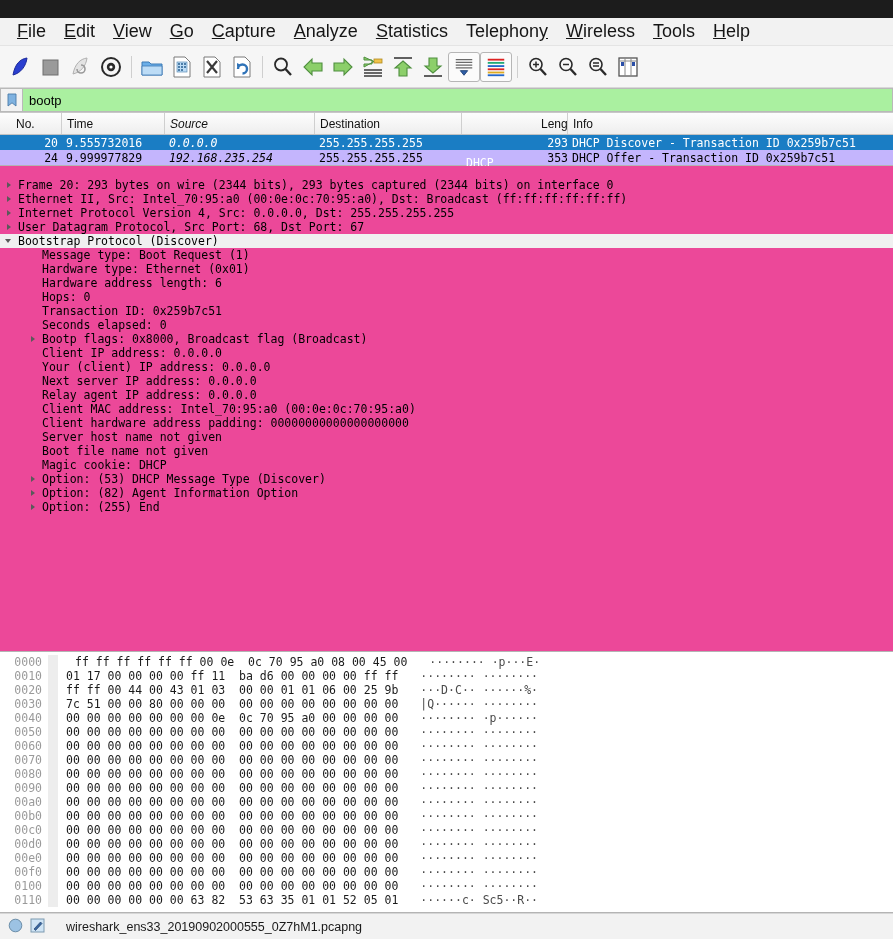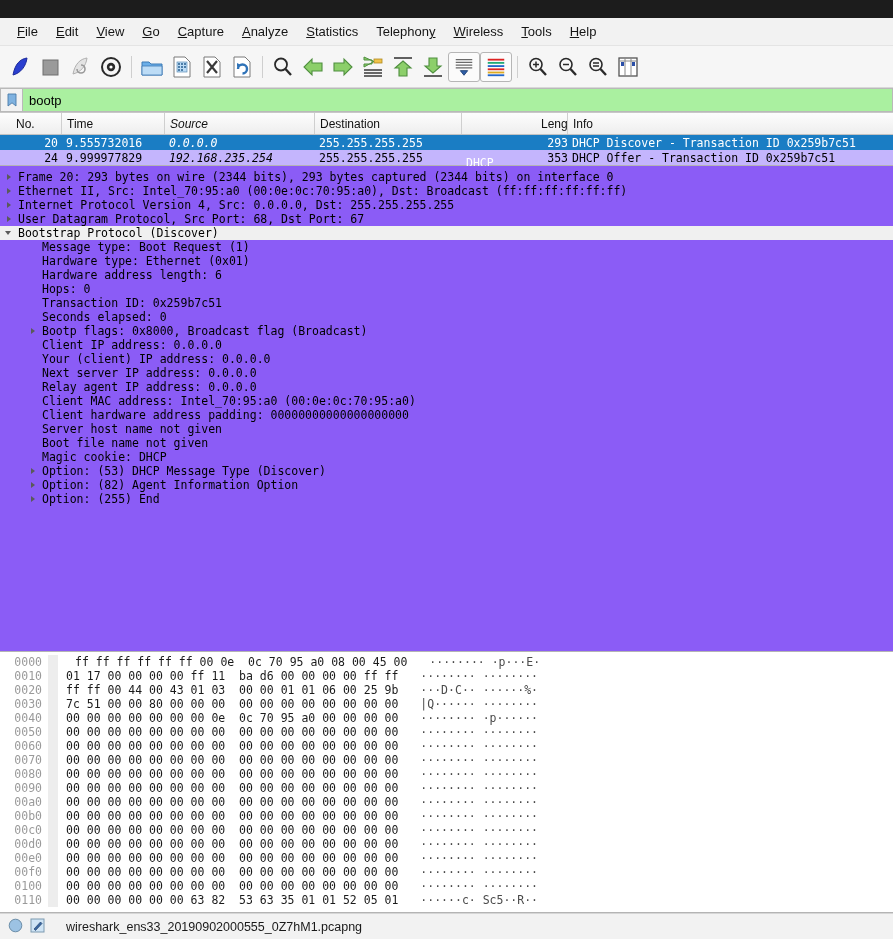"File" .menuitem { font-size: 13px -> 18px }
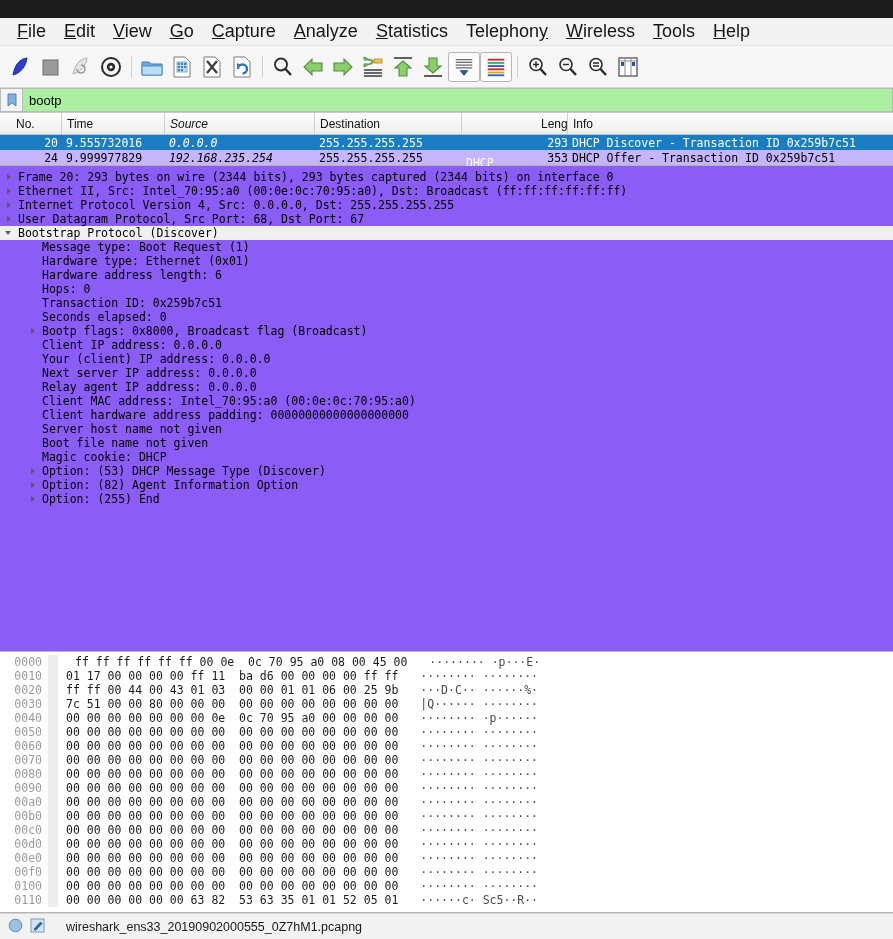"Frame 20: 293 bytes on" .detail { background: #8b5cf6 -> #ec4899; padding-top: 4px -> 12px }
